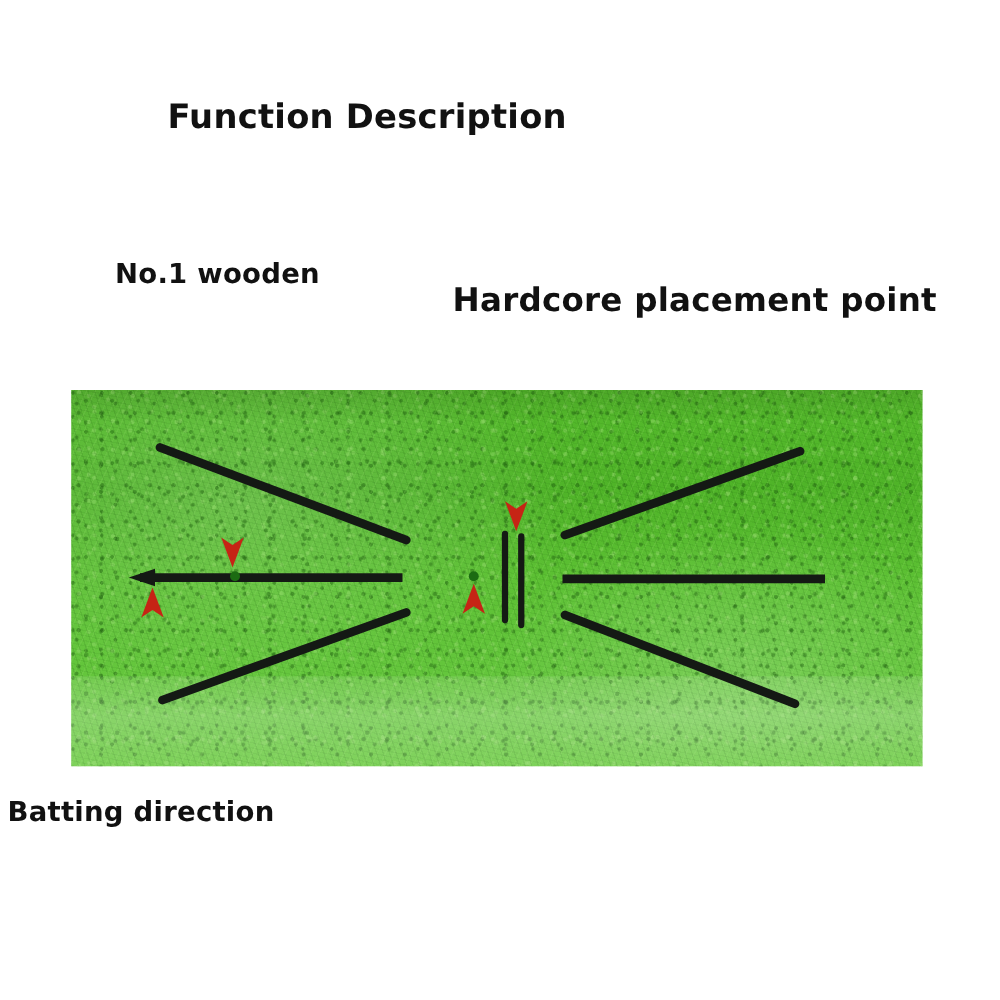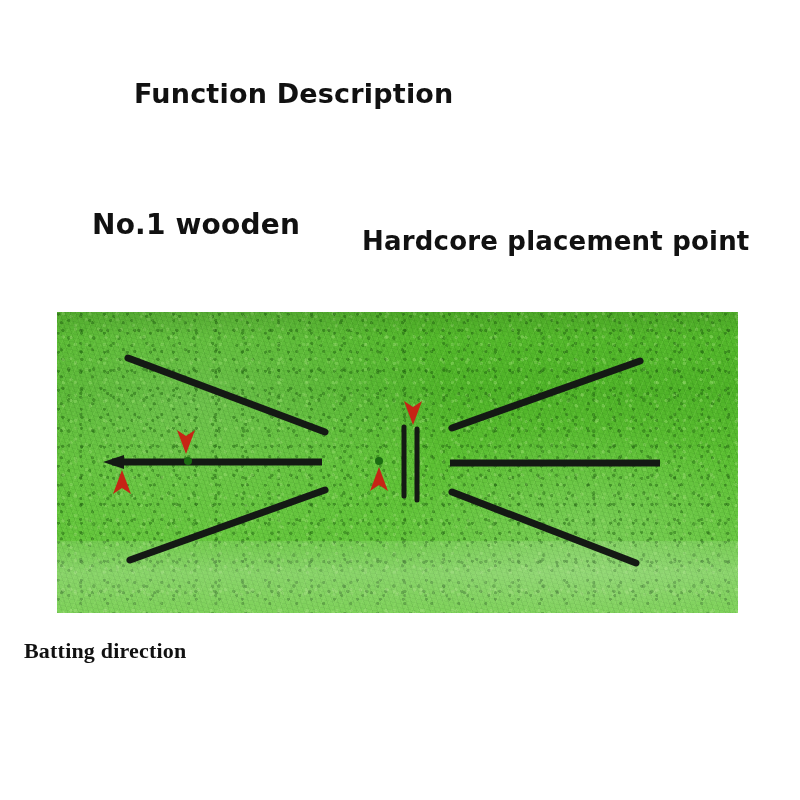"No.1 wooden" #lbl-tee { font-size: 28px -> 22px }
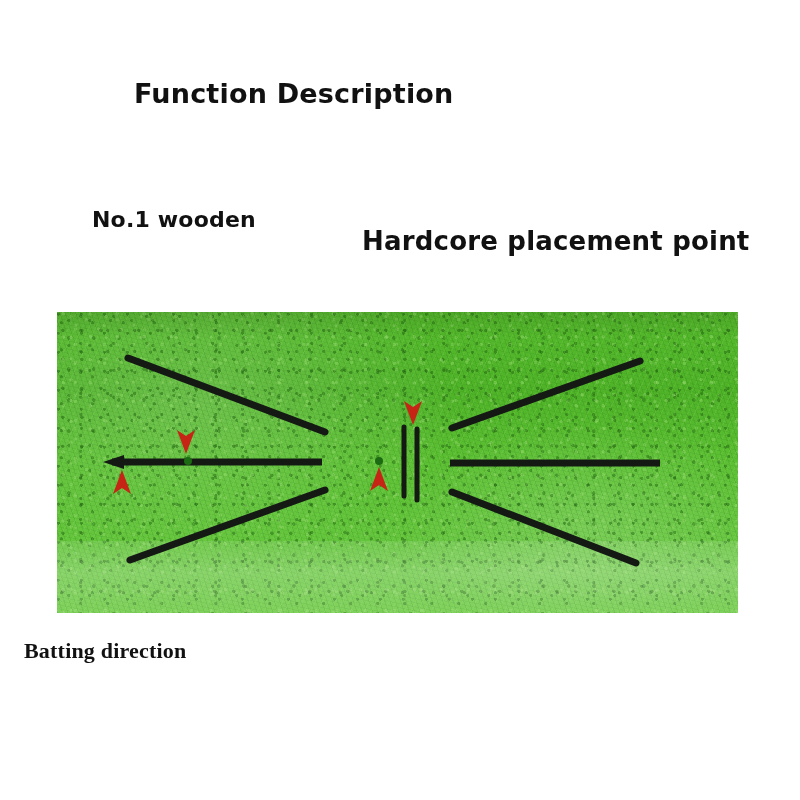"Batting direction" #lbl-batting { font-family: Liberation Serif, serif -> none; left: 24px -> 6px }
